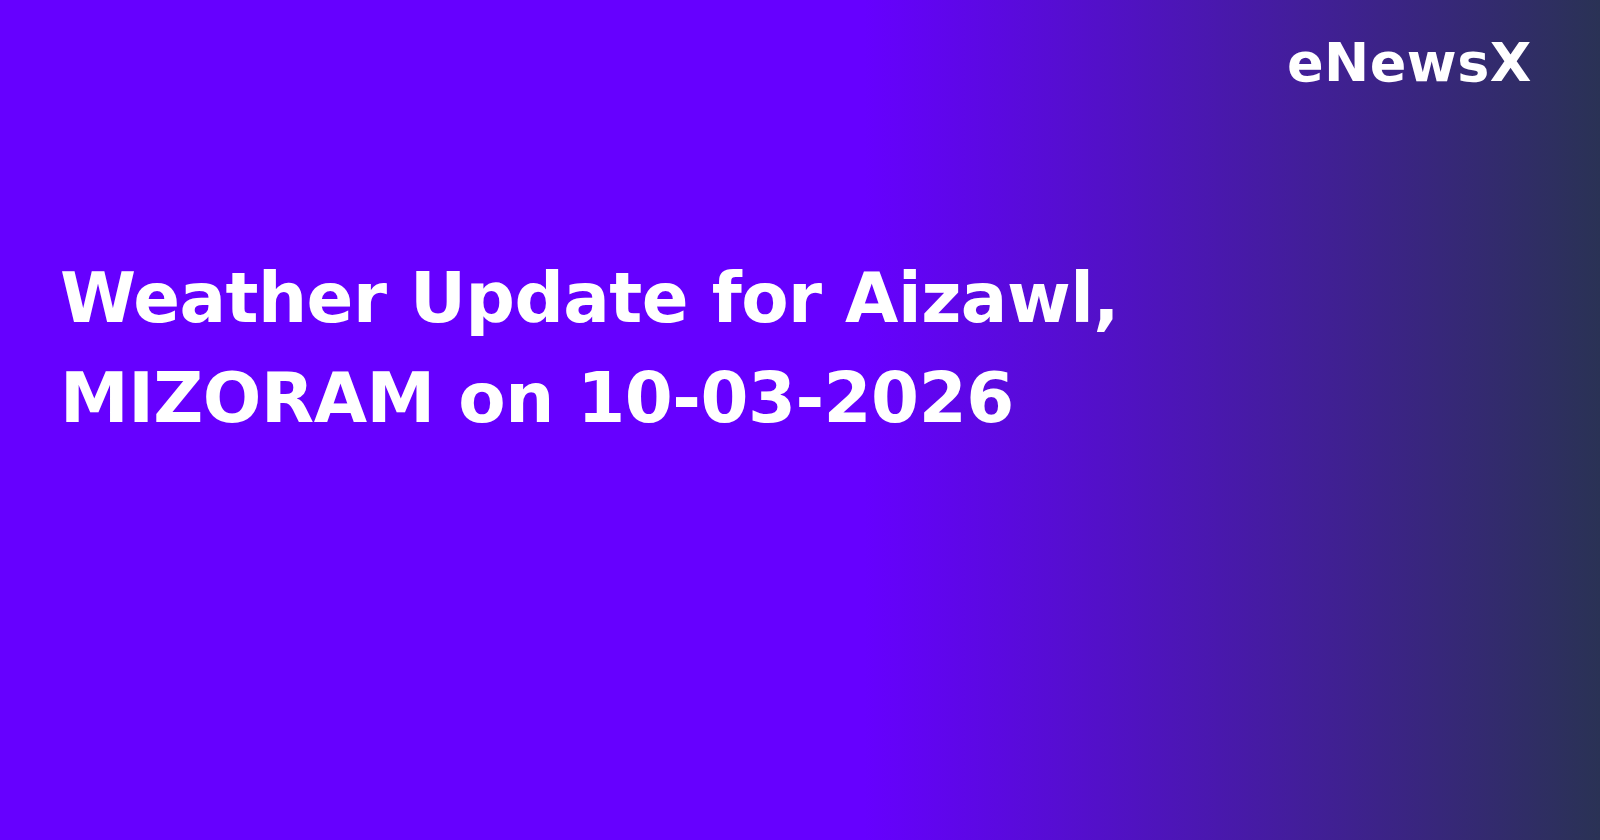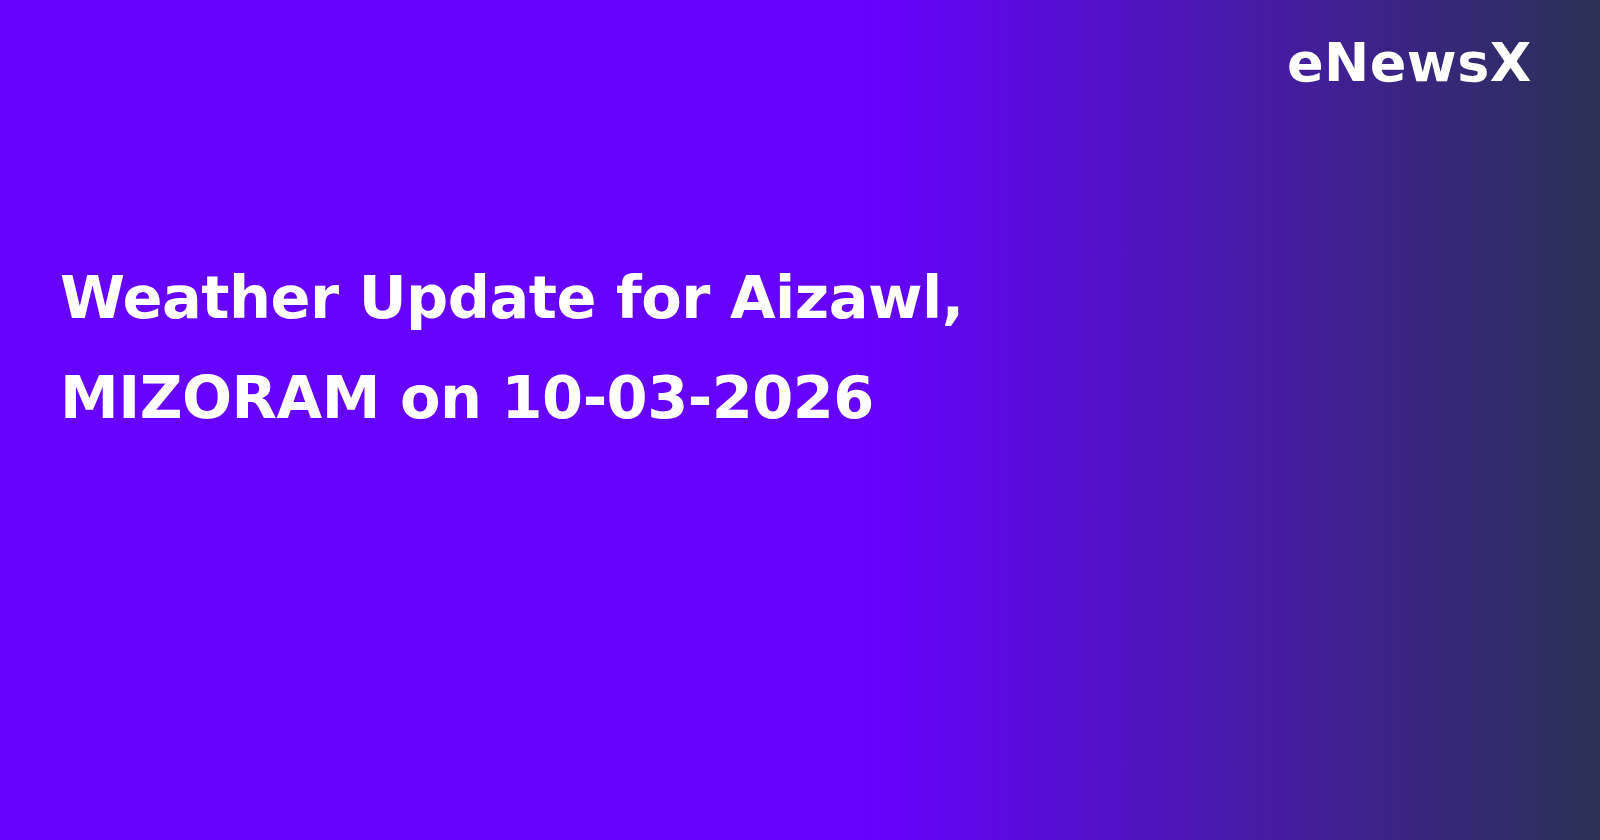"Weather Update for Aizawl," .headline-line { font-size: 59px -> 69px }
